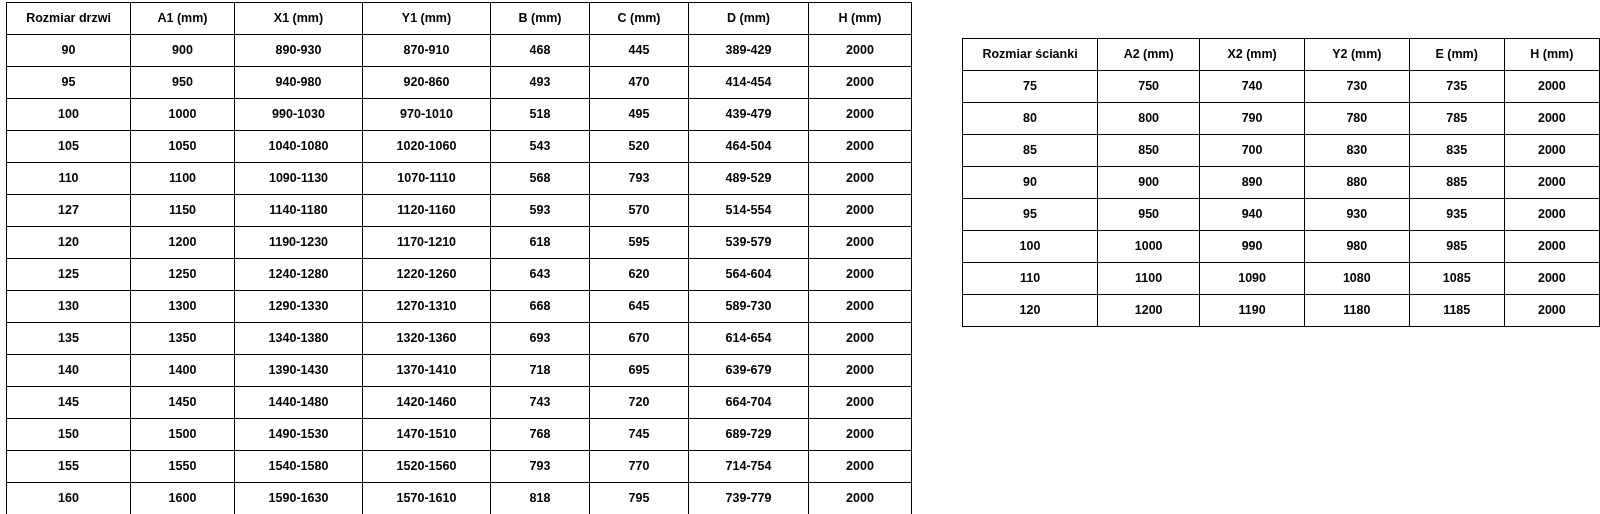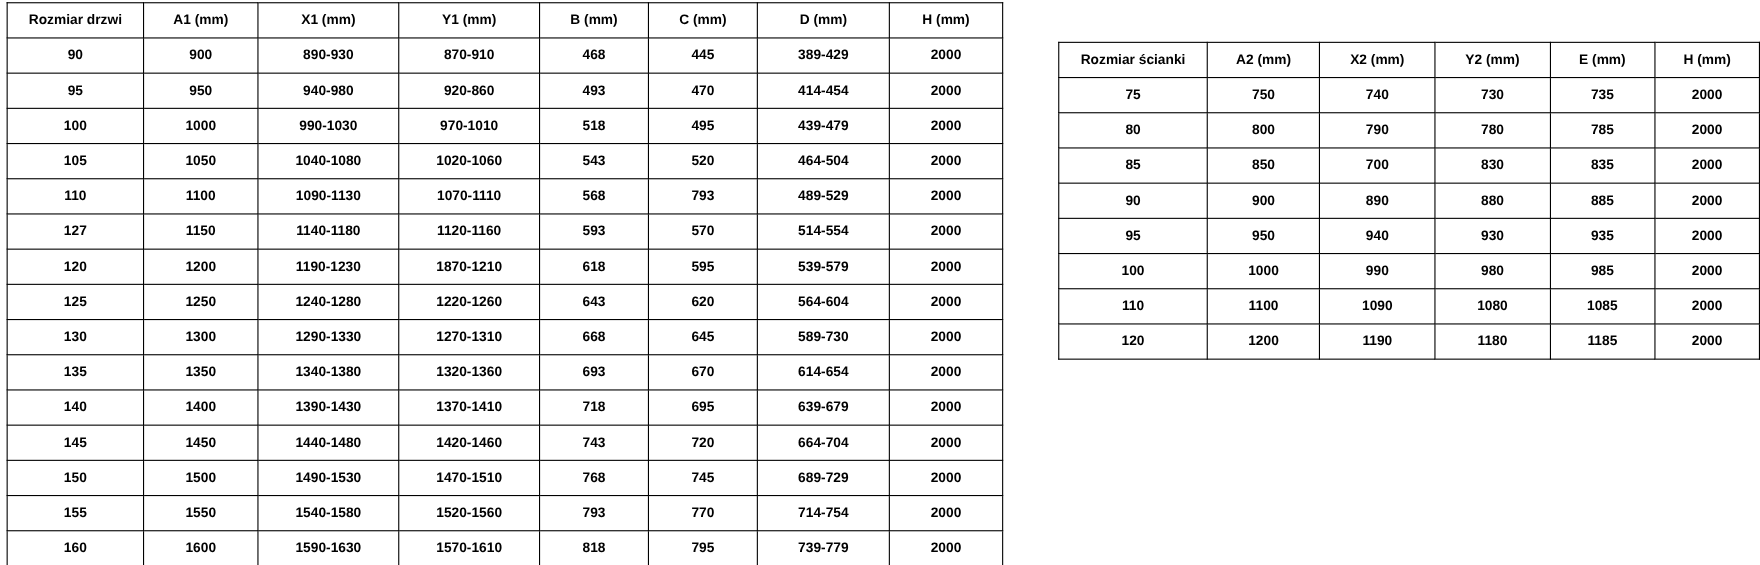"1870-1210" td { text: 1870-1210 -> 1170-1210 }
